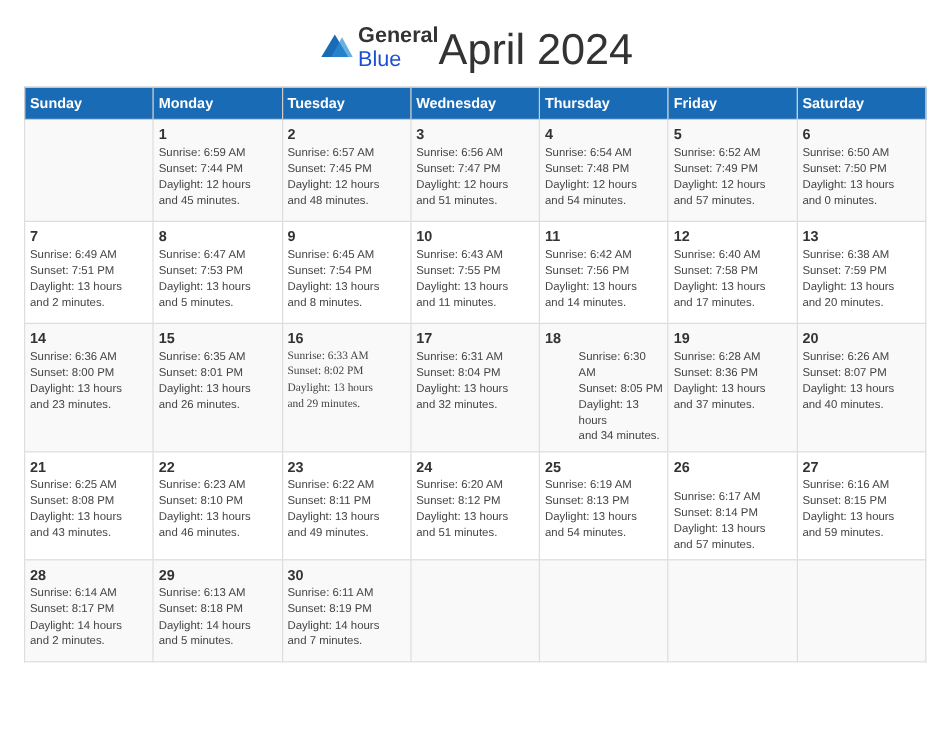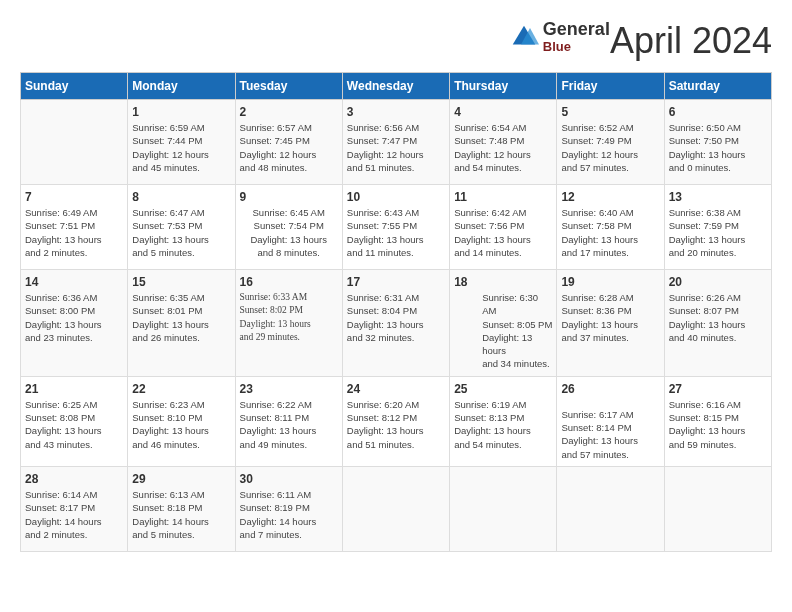"General" .header-area { justify-content: flex-end -> center }
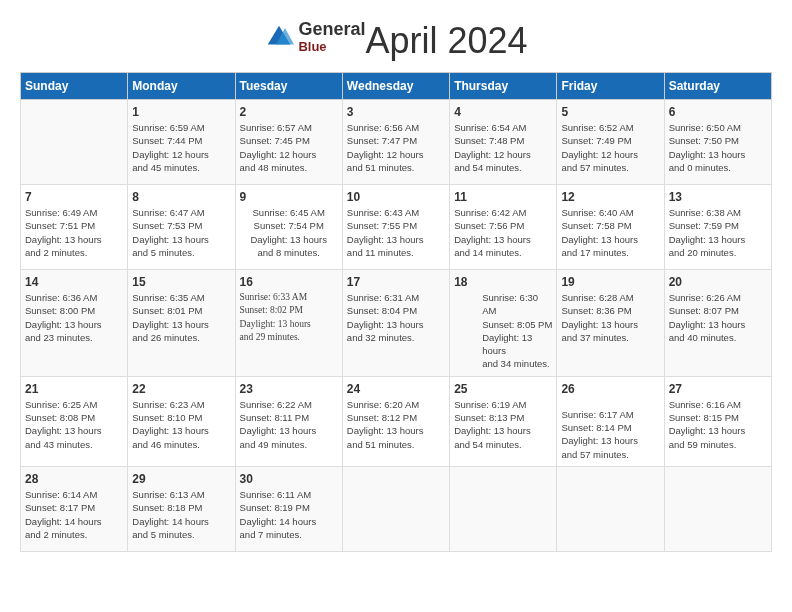"Blue" .logo-blue { color: #7f1d1d -> #1d4ed8; font-size: 13px -> 18px; font-weight: bold -> normal }
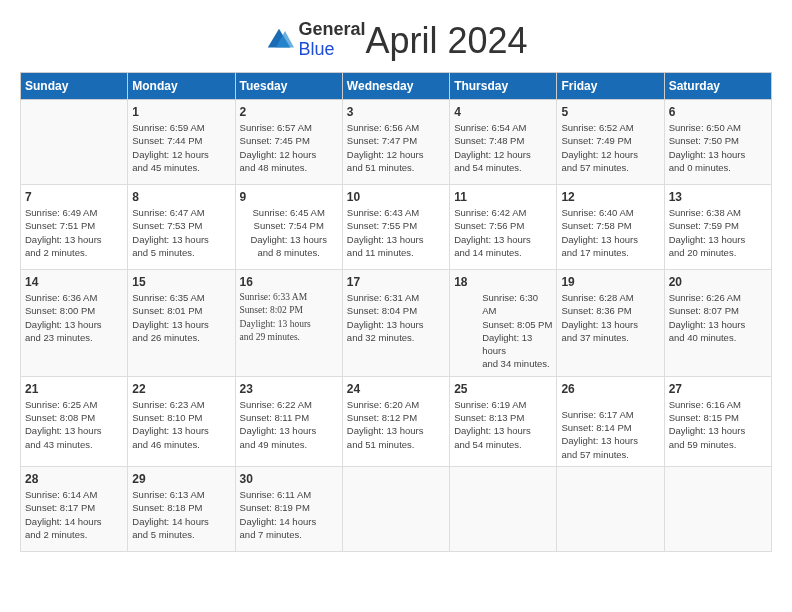"Sunrise: 6:45 AM" div.day-info { text-align: center -> none }
